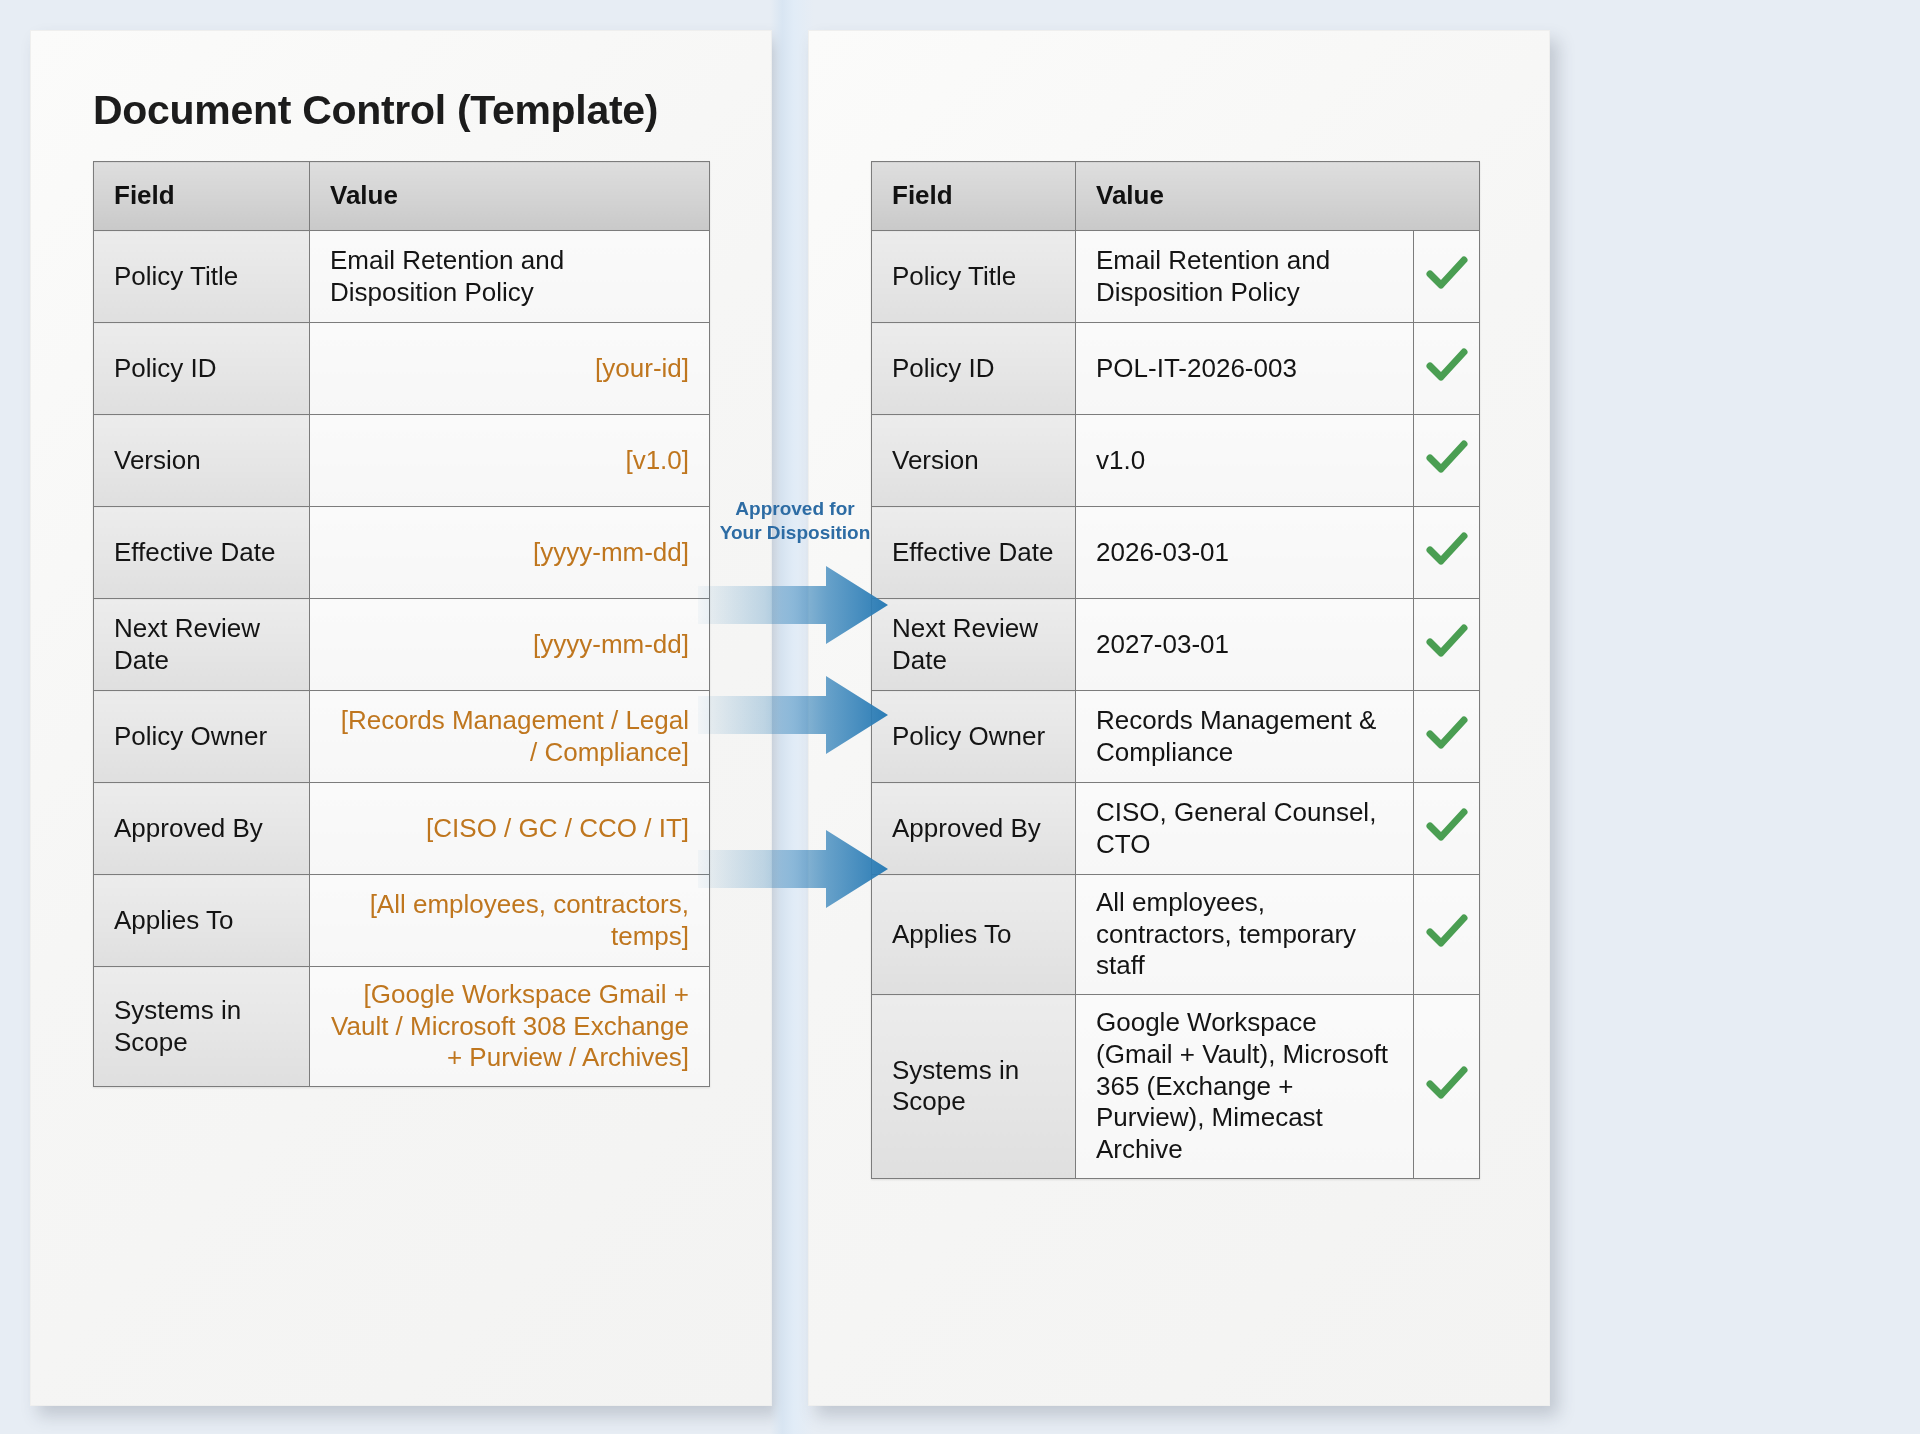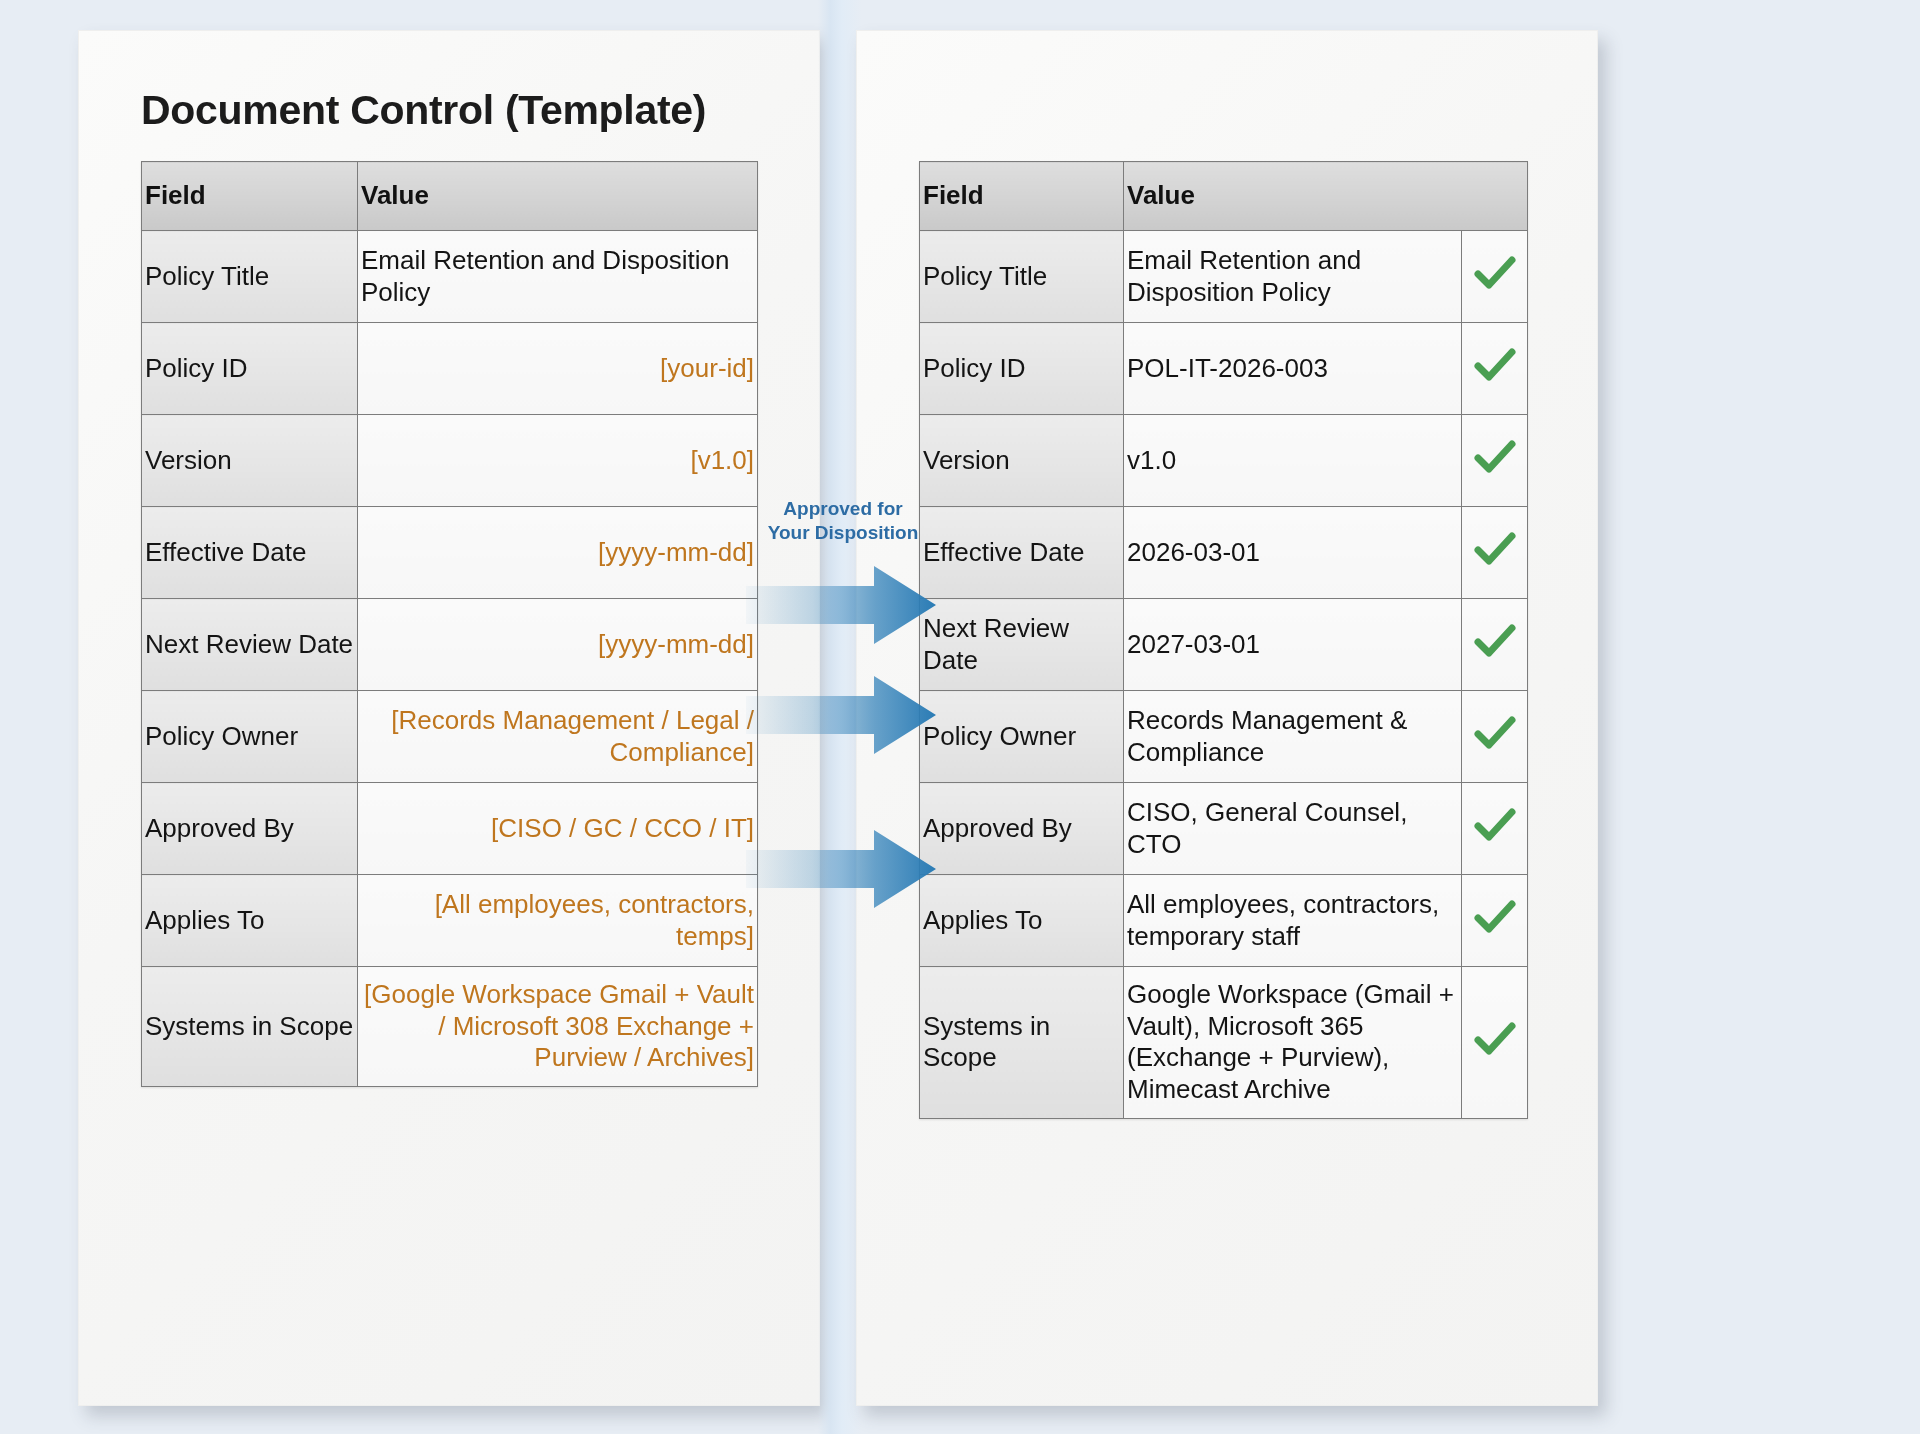"Document Control (Template)" .stage { margin-left: 48px -> none }
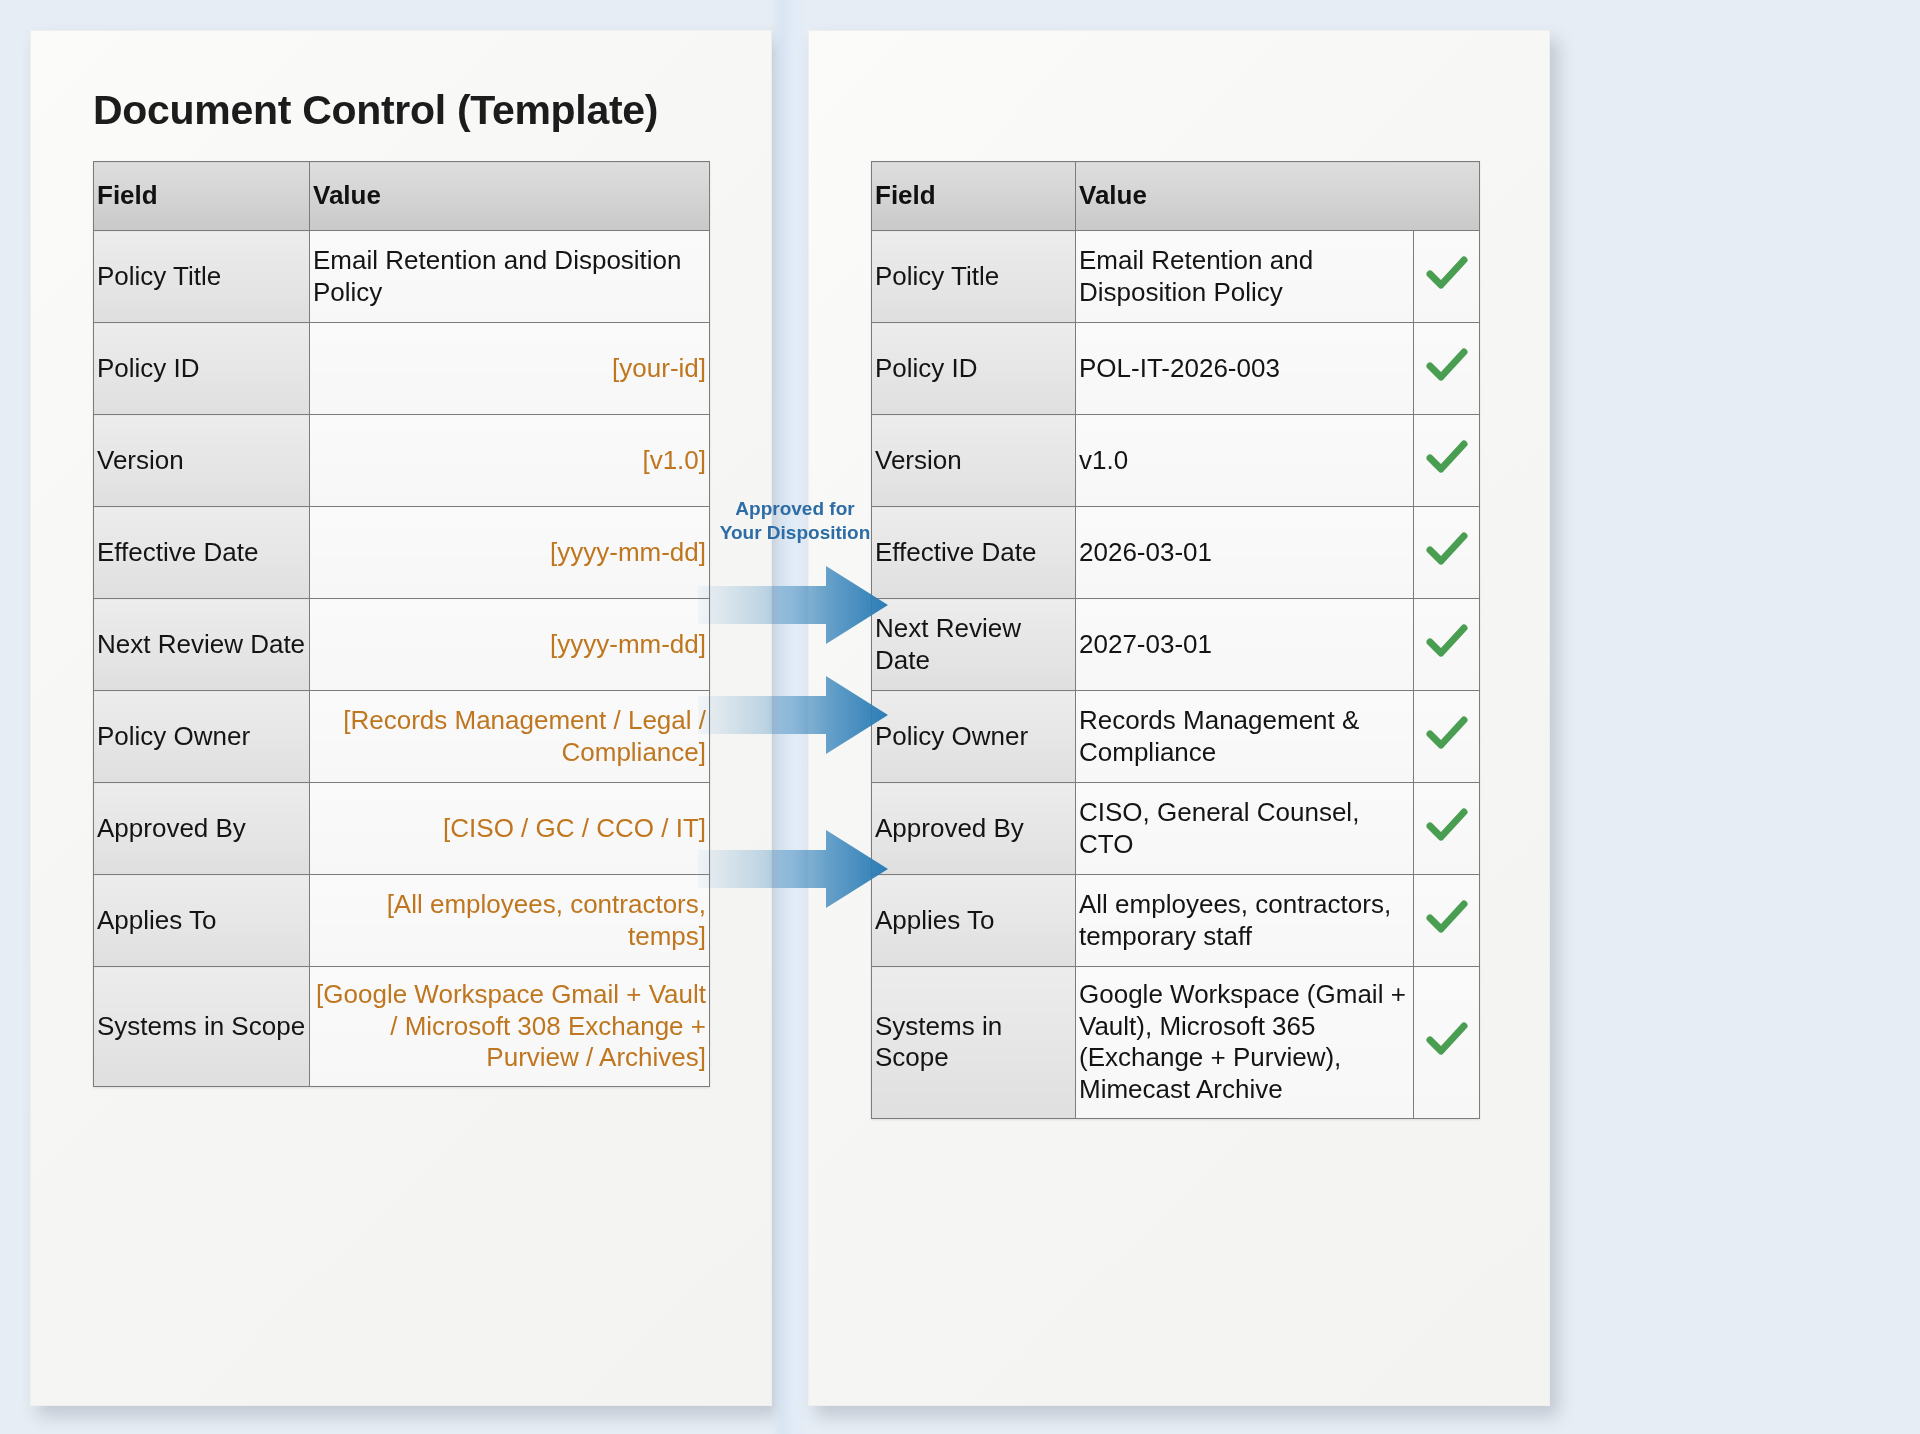"Field" table td,table th { padding: 12px 3px -> 12px 20px }
